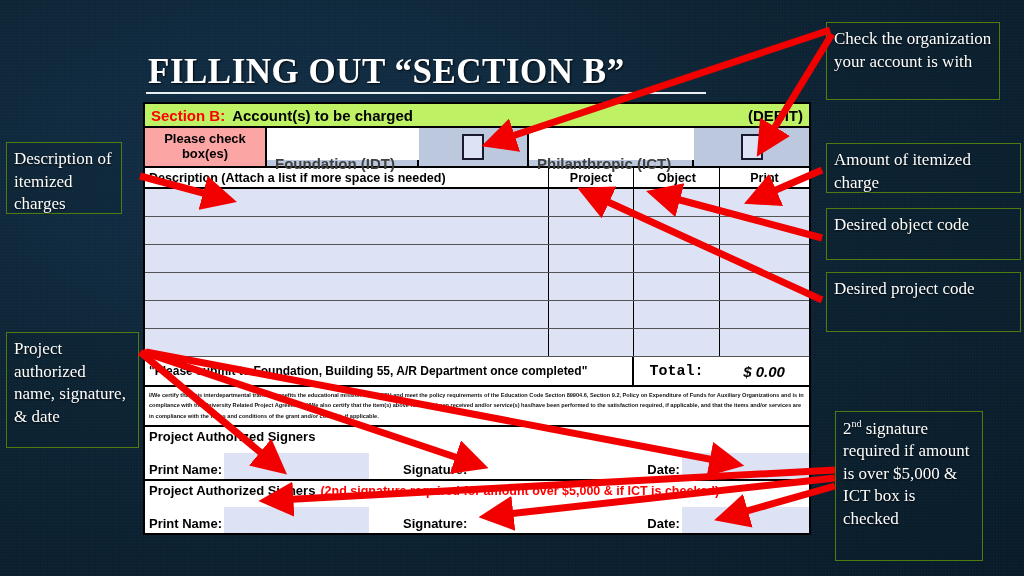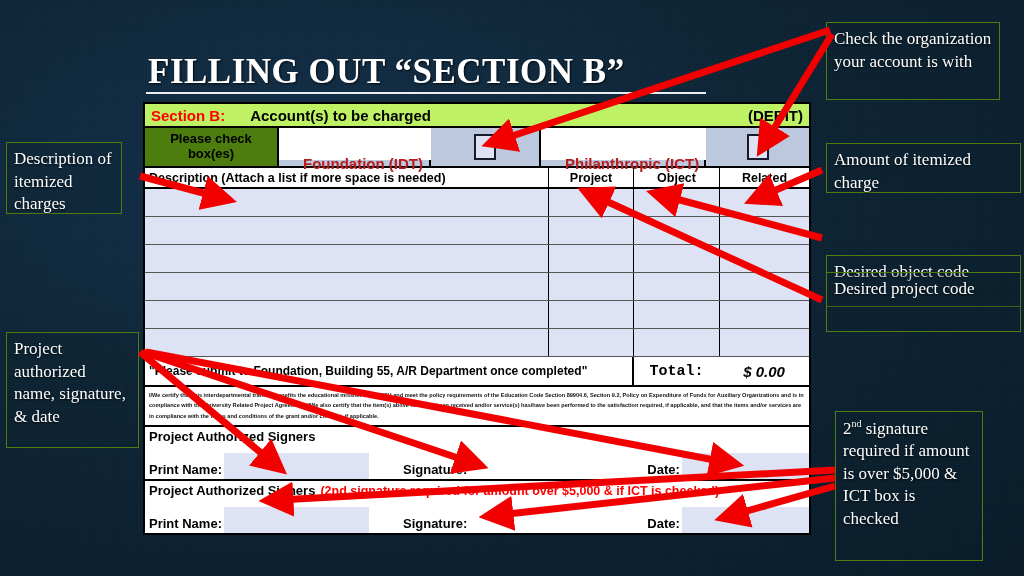"Account(s) to be charged" .sb-blk { margin-left: 25px -> 7px }
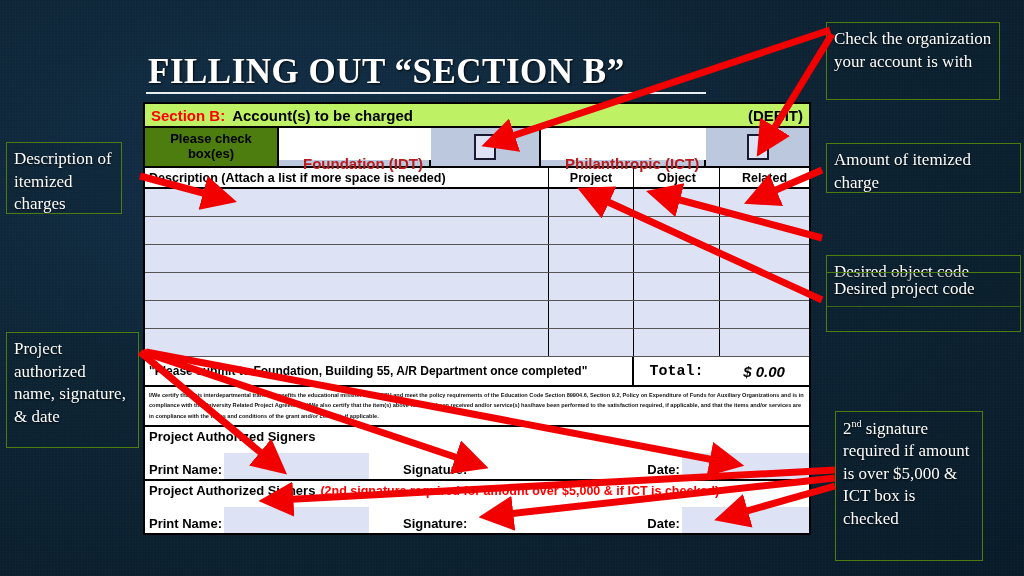"Please check box(es)" .cb-please { background: #4d7c0f -> #fca5a5; width: 134px -> 122px }
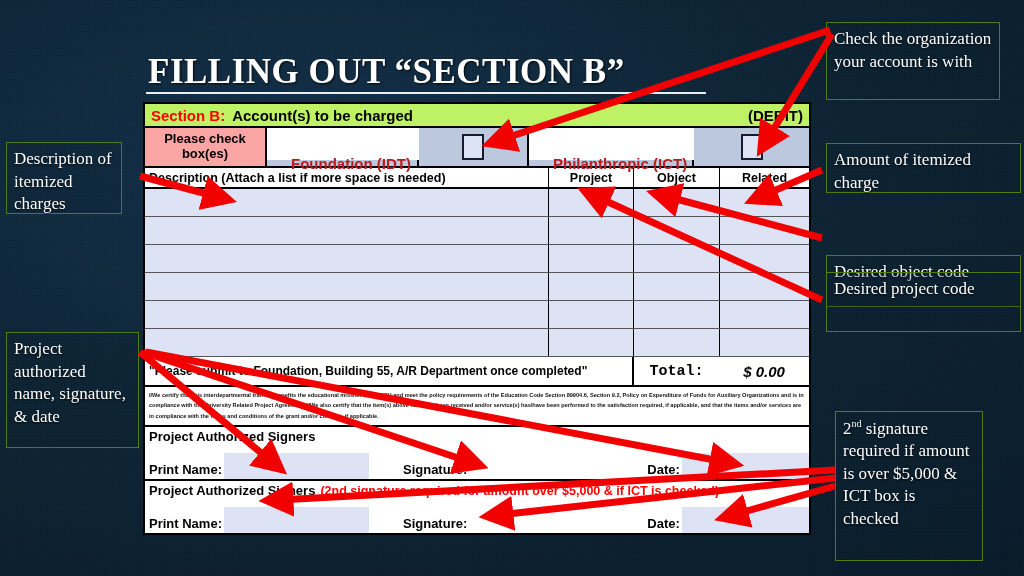"Foundation (IDT)" .cb-label { color: #b91c1c -> #404040; padding-left: 24px -> 8px }
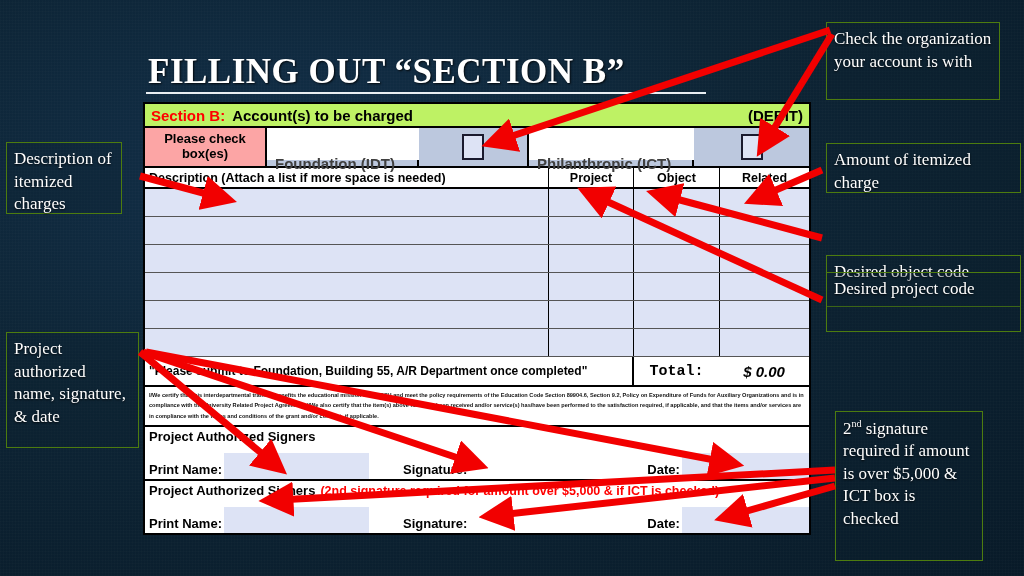"Related" div.th { text: Related -> Print }
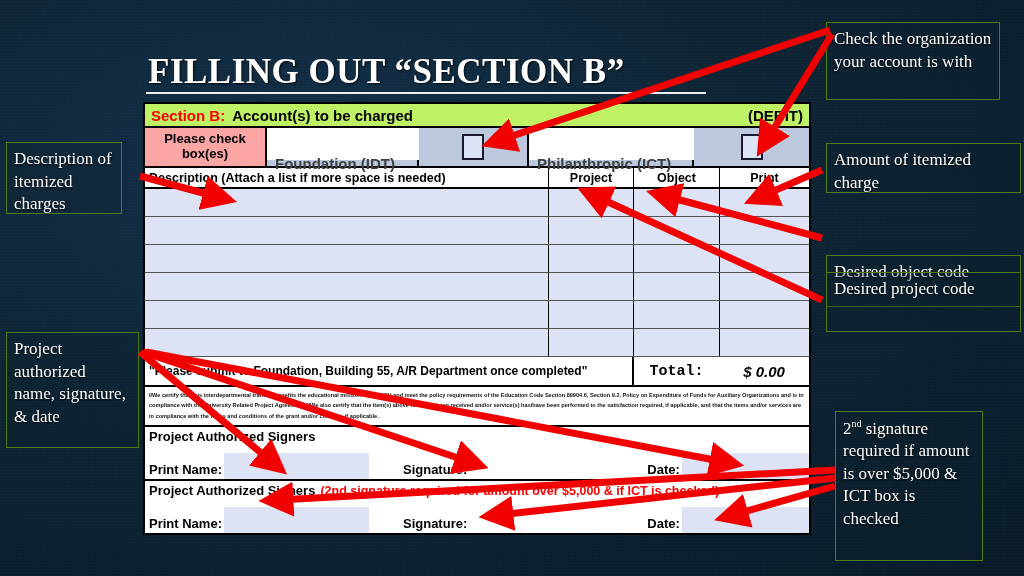"Desired object code" div.callout { margin-top: 47px -> none }
